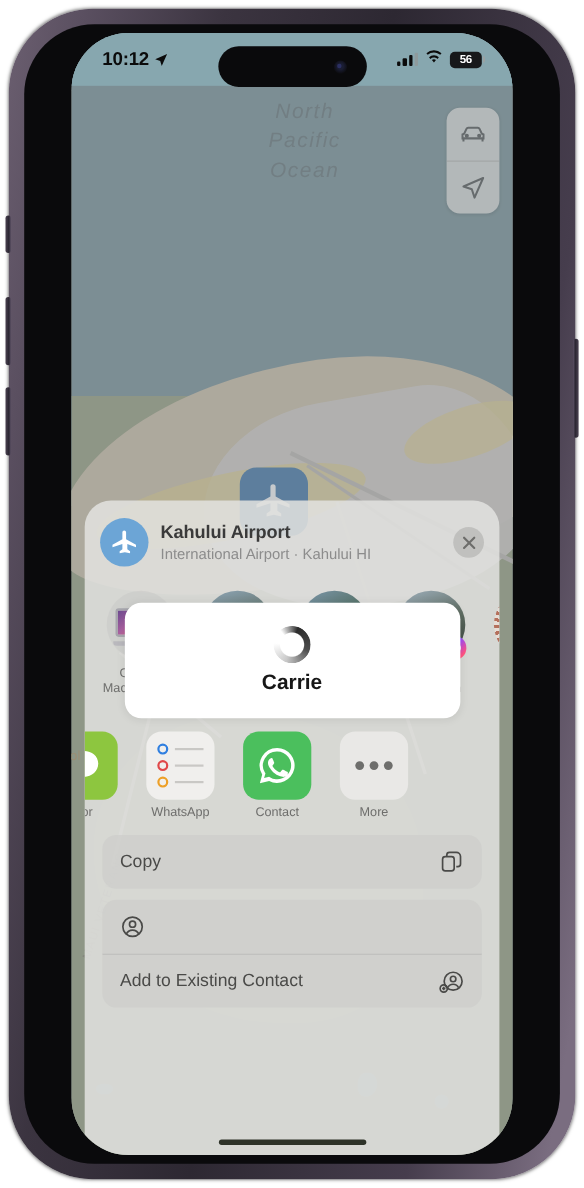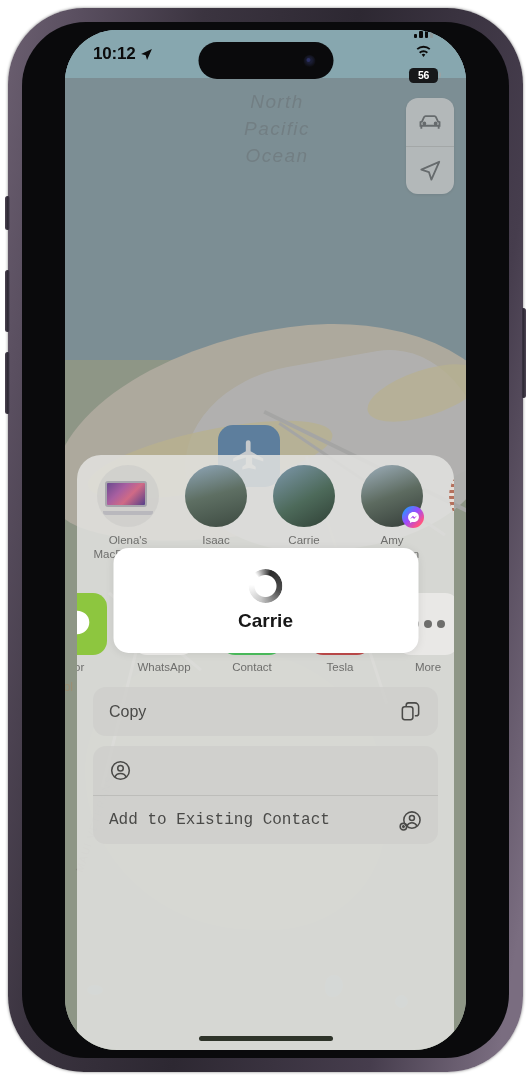"56" #status-right { flex-direction: column -> none }
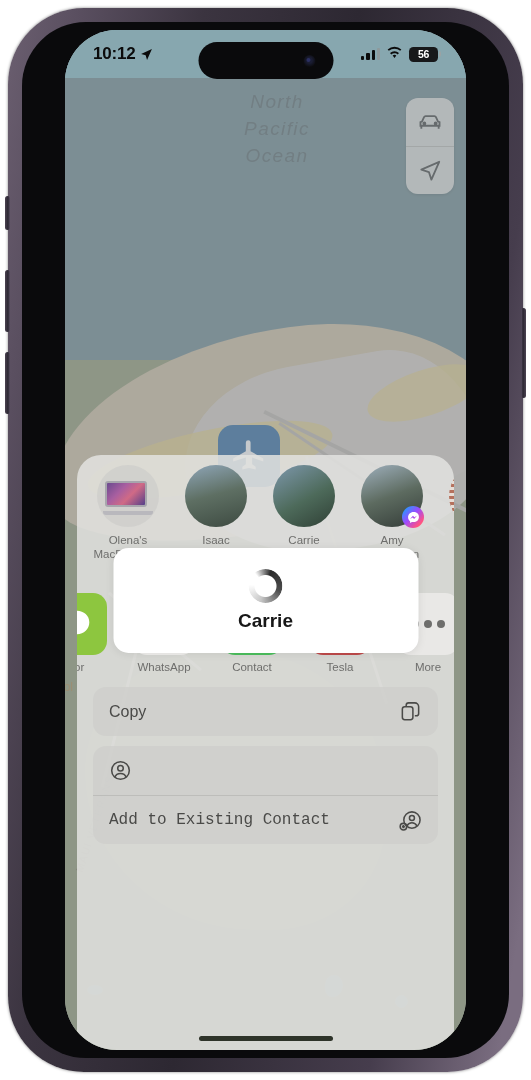"Kahului Airport" div { html: none -> <div> <div> <svg> <path></path> </svg> </div> <div> <div>Kahului Airport</div> <div>International Airport · Kahului HI</div> </div> <div> <svg> <path></path> </svg> </div> </div> }
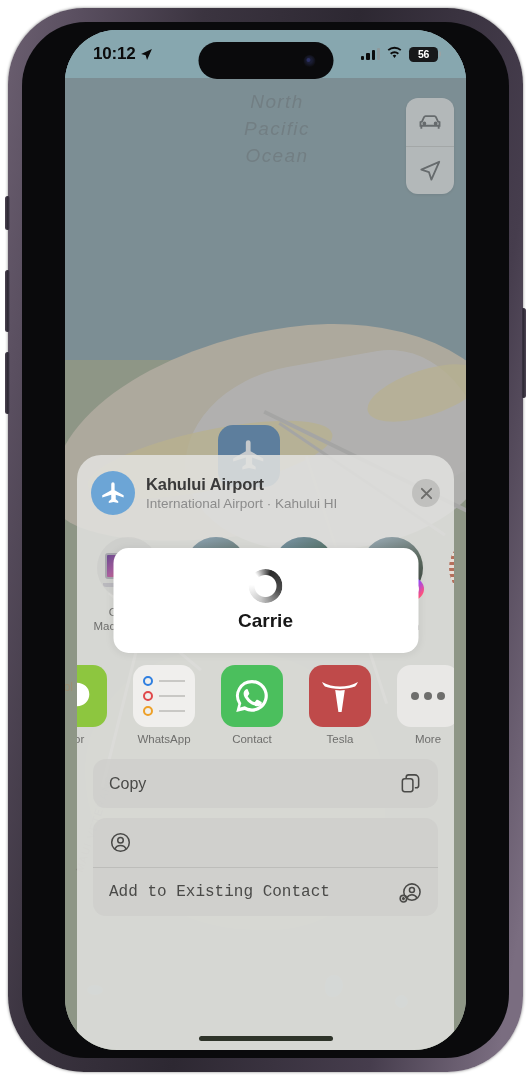"Tesla" div.app-item { html: <div> <div> <svg> <path></path> <path></path> </svg> </div> <div>Tesla</div> </div> -> none }
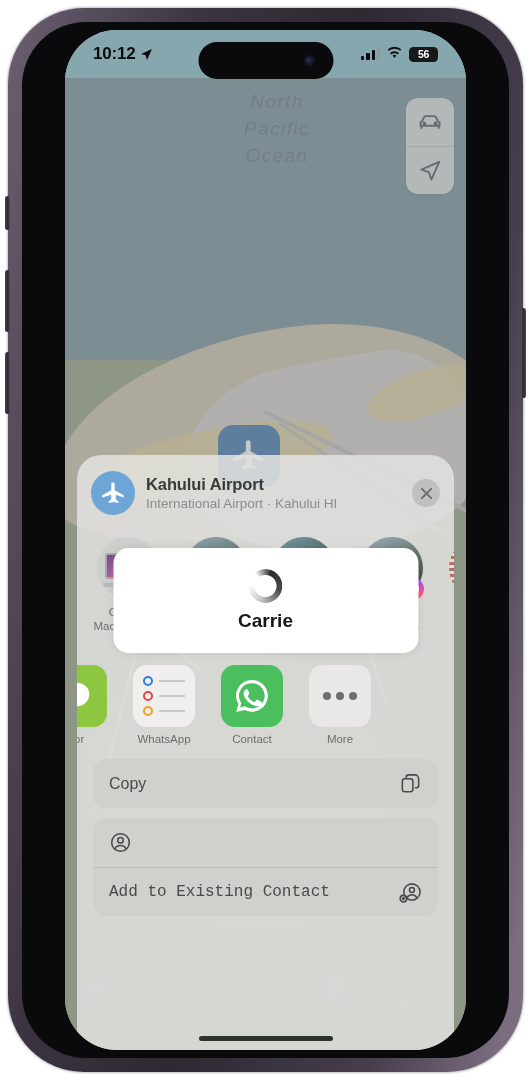"Add to Existing Contact" .action-row + .action-row { font-family: Liberation Mono, monospace -> none }
